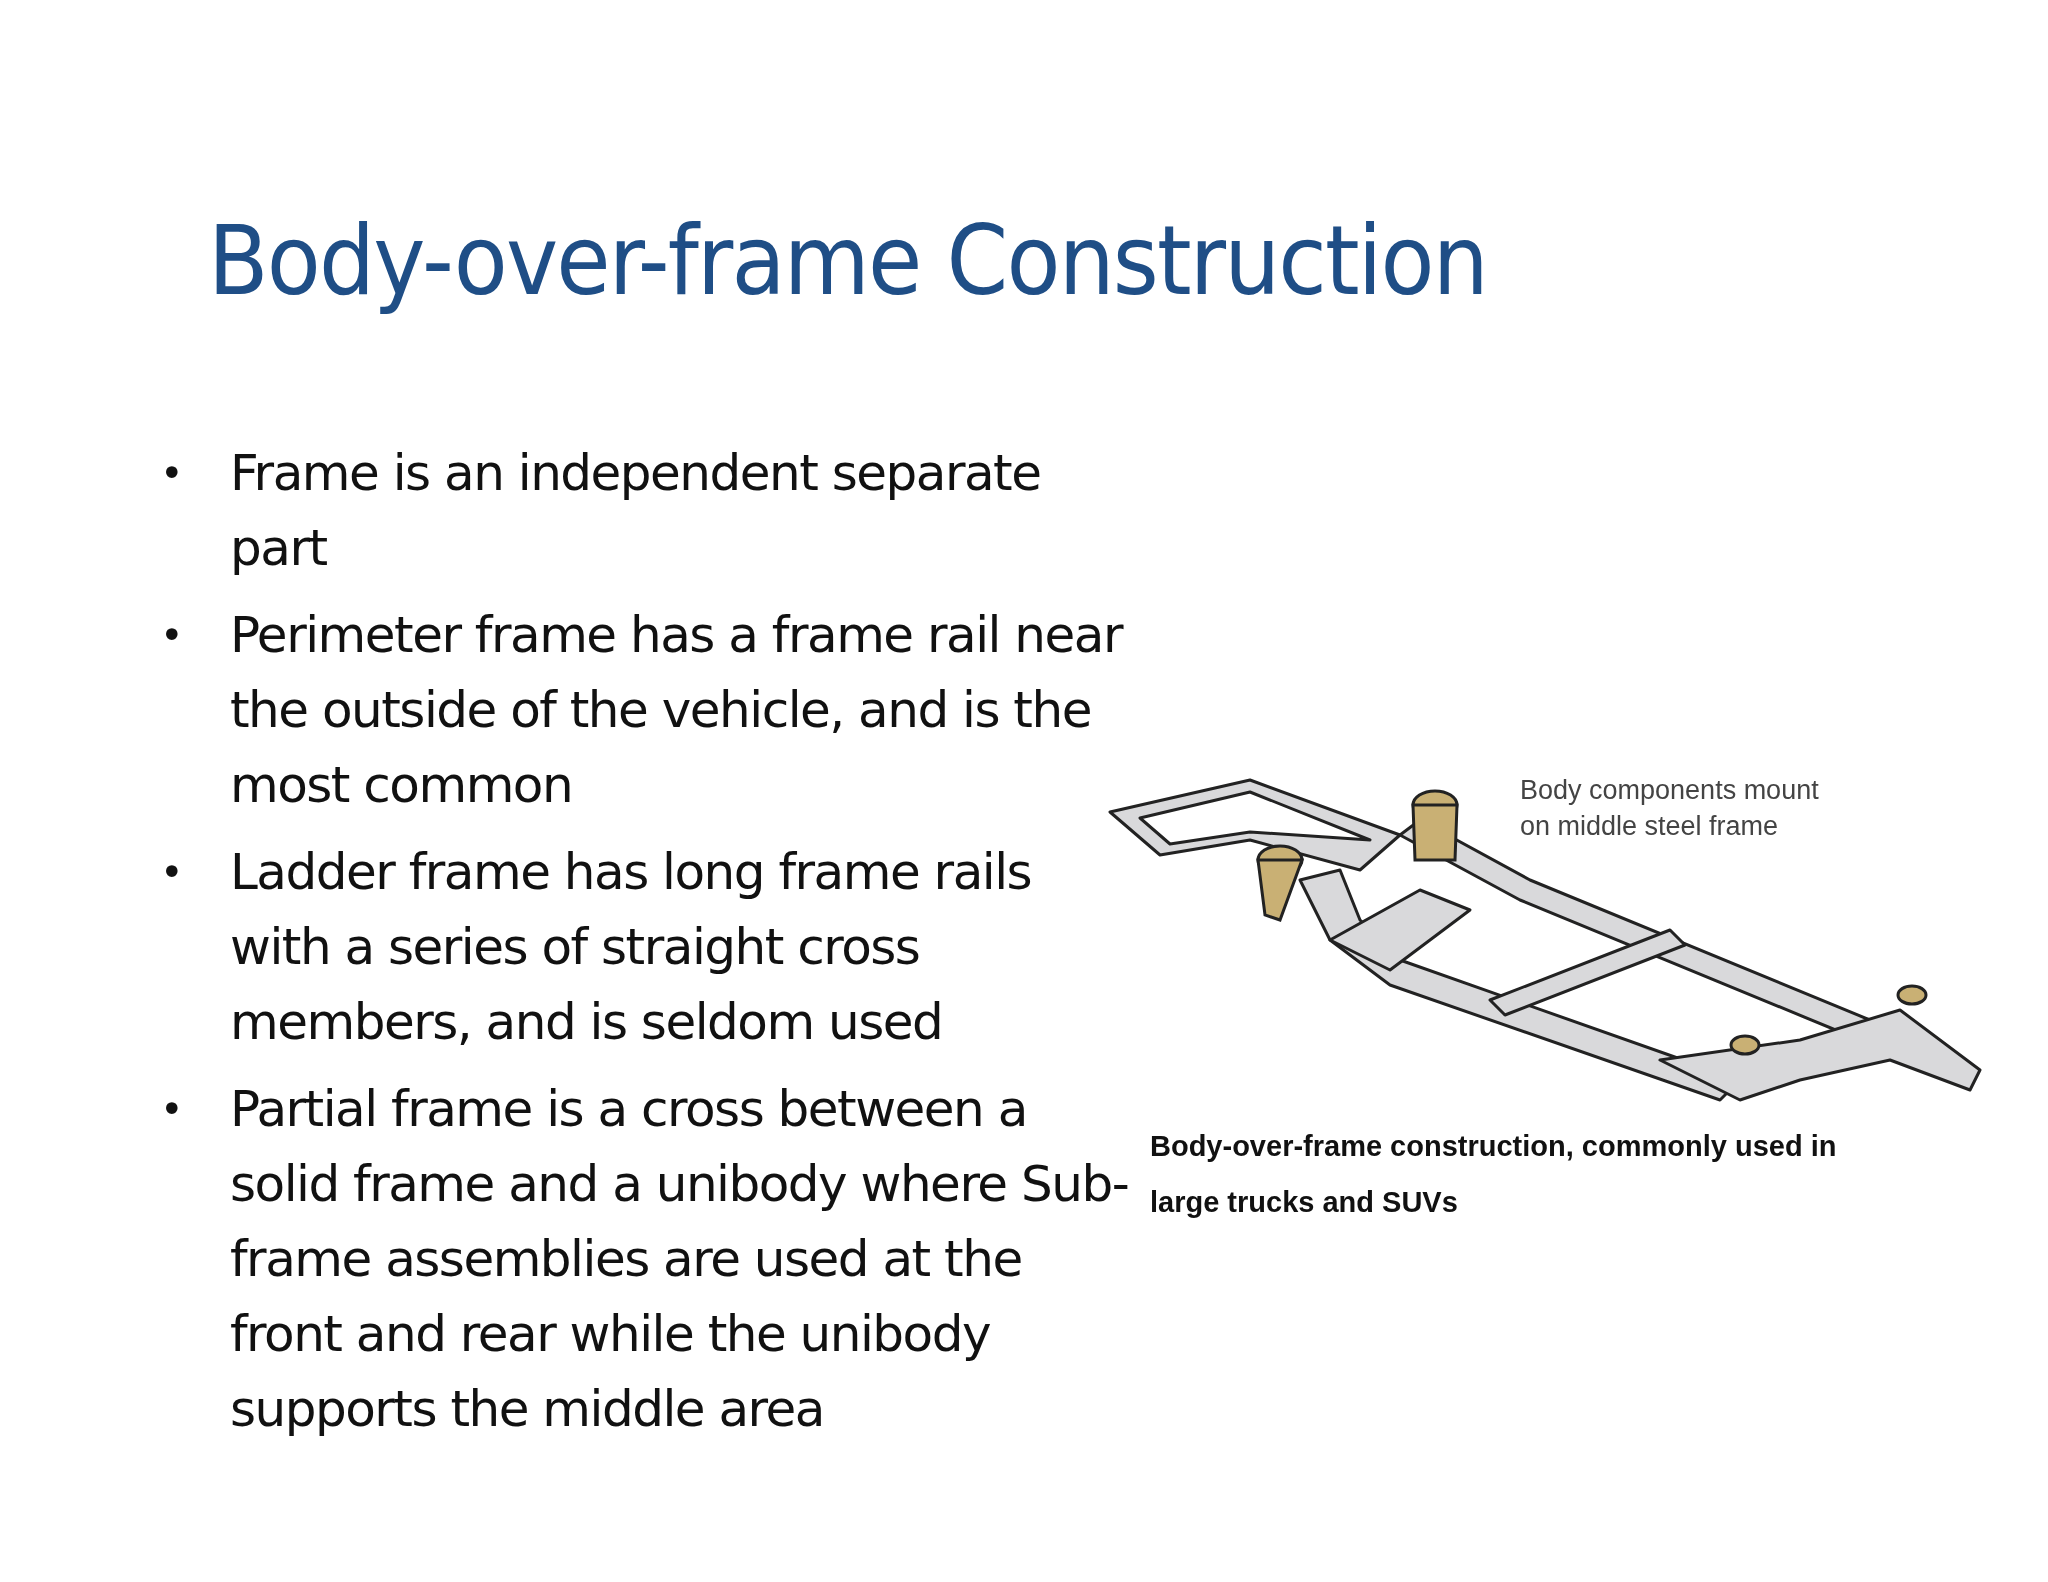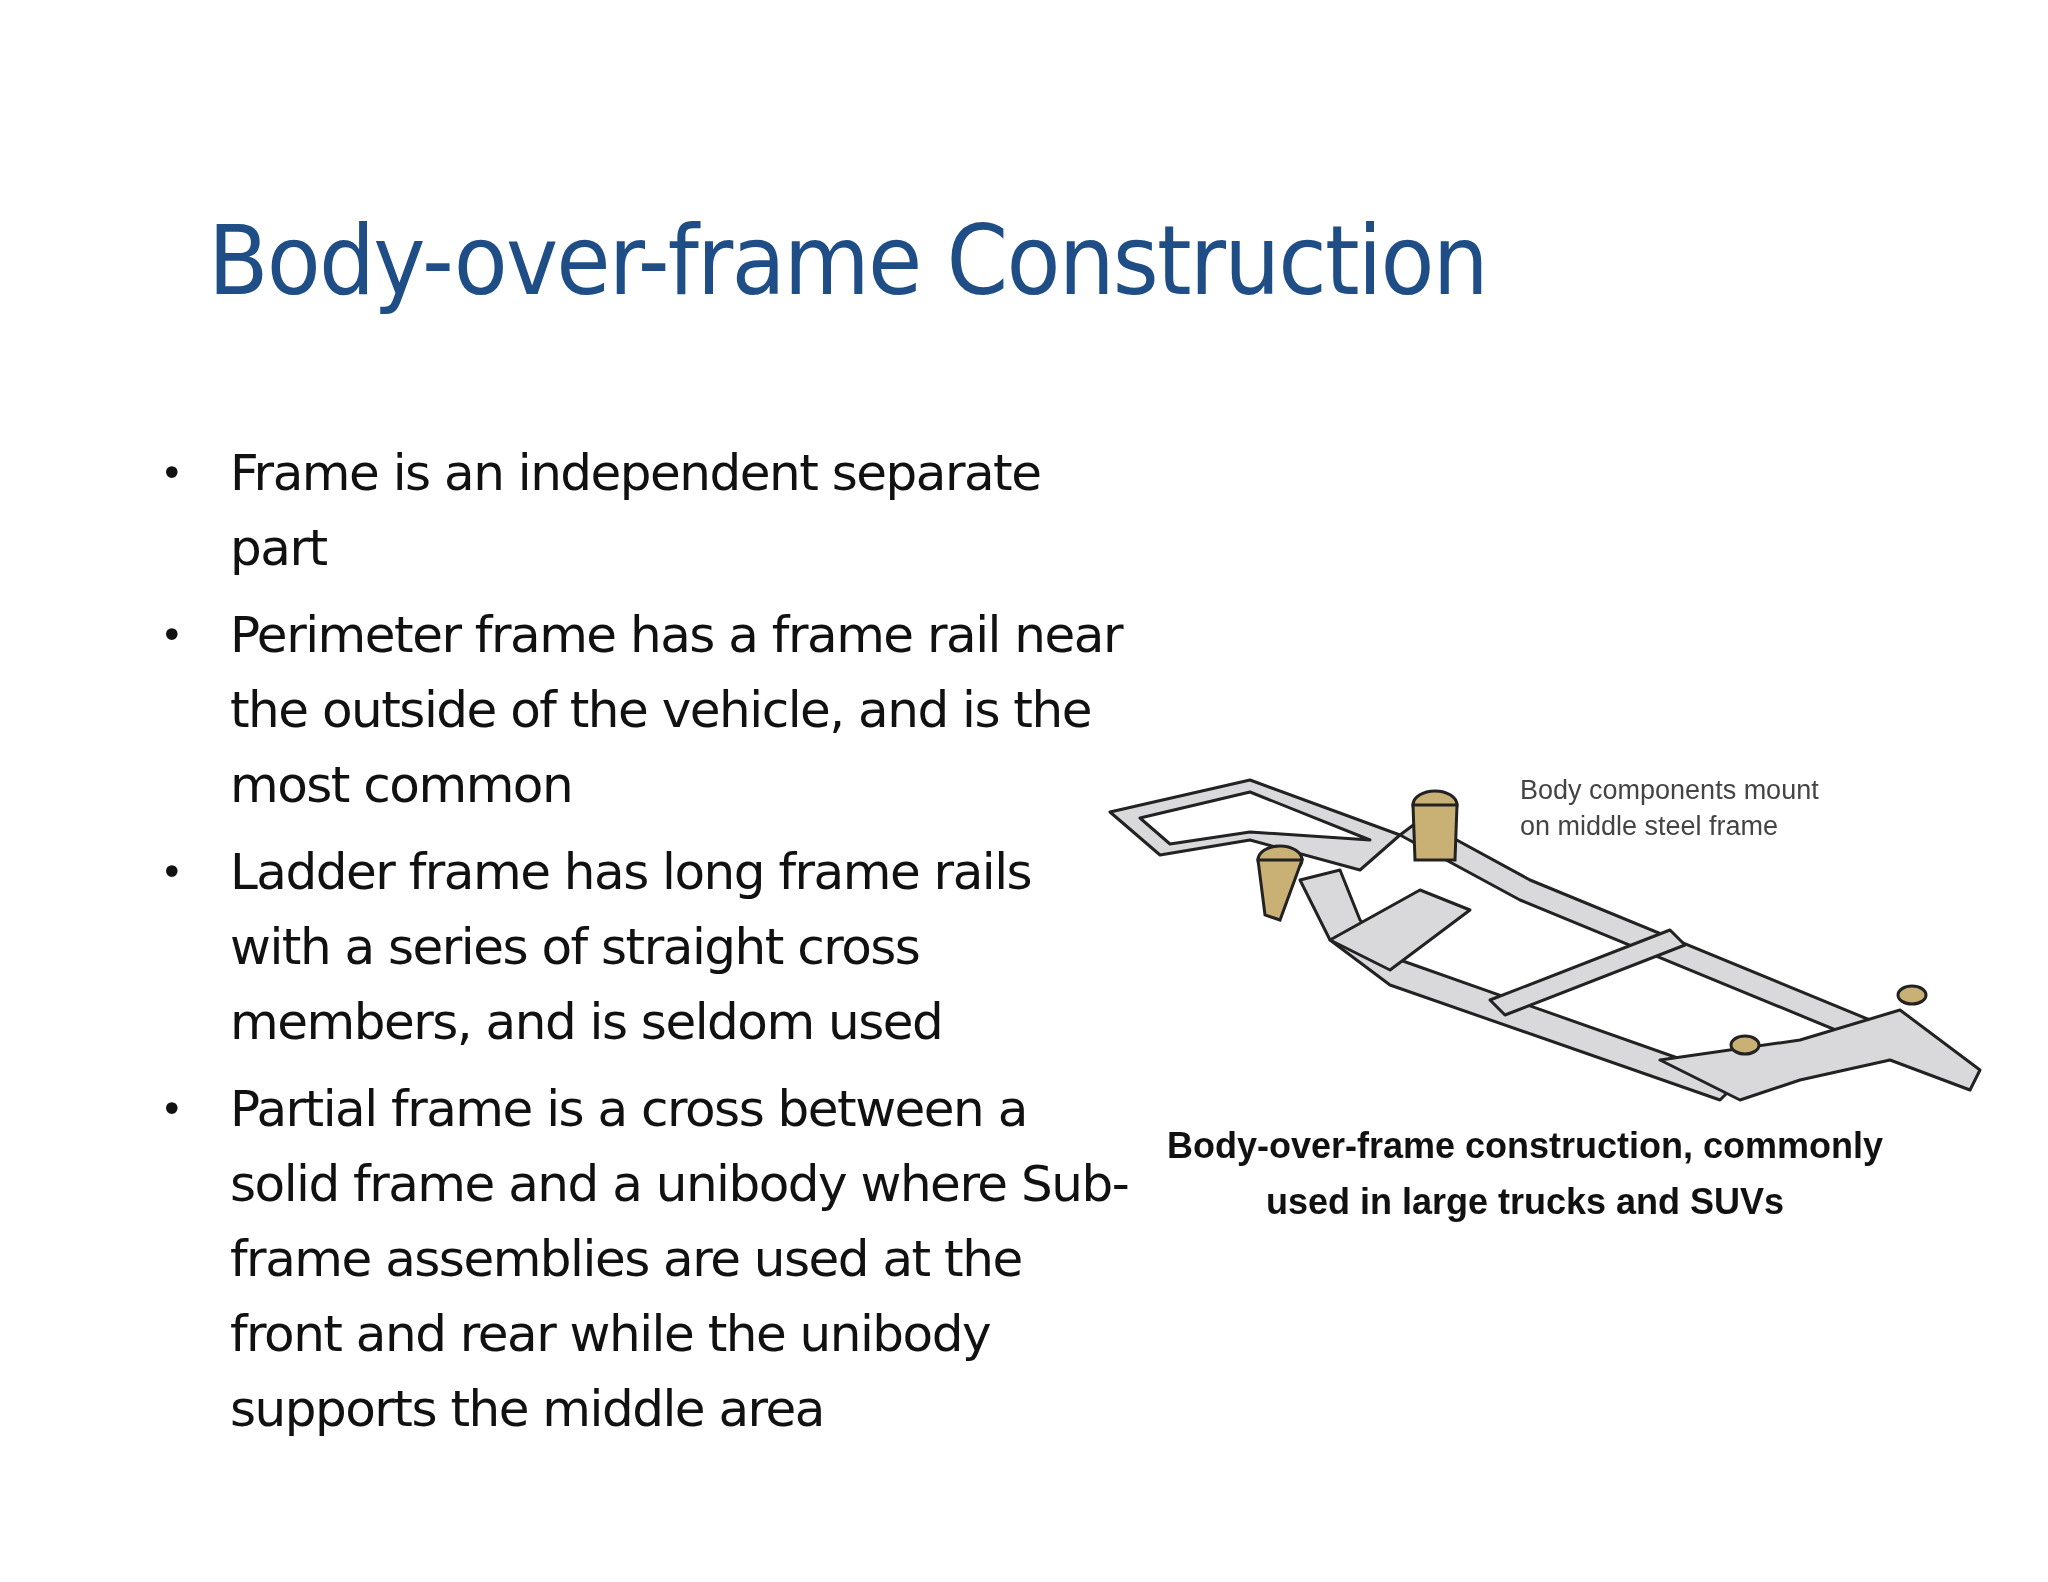"Body-over-frame construction, commonly" .caption { font-size: 36px -> 29px; text-align: center -> none }
